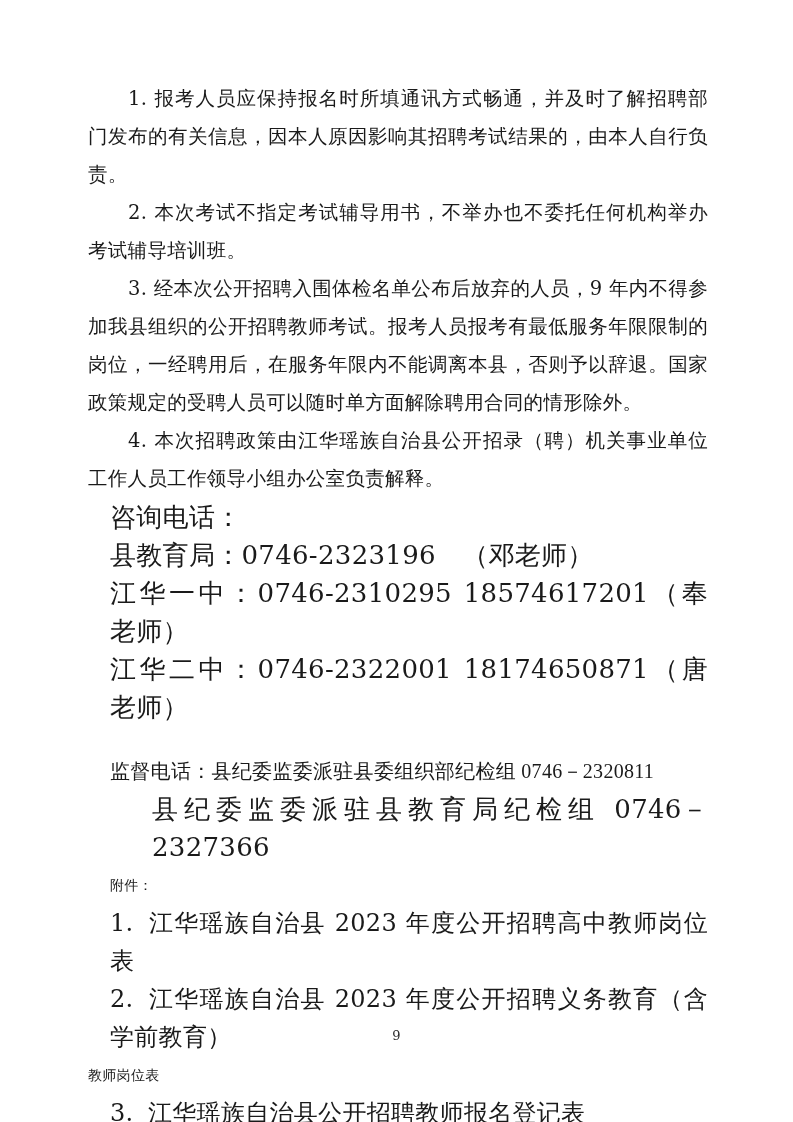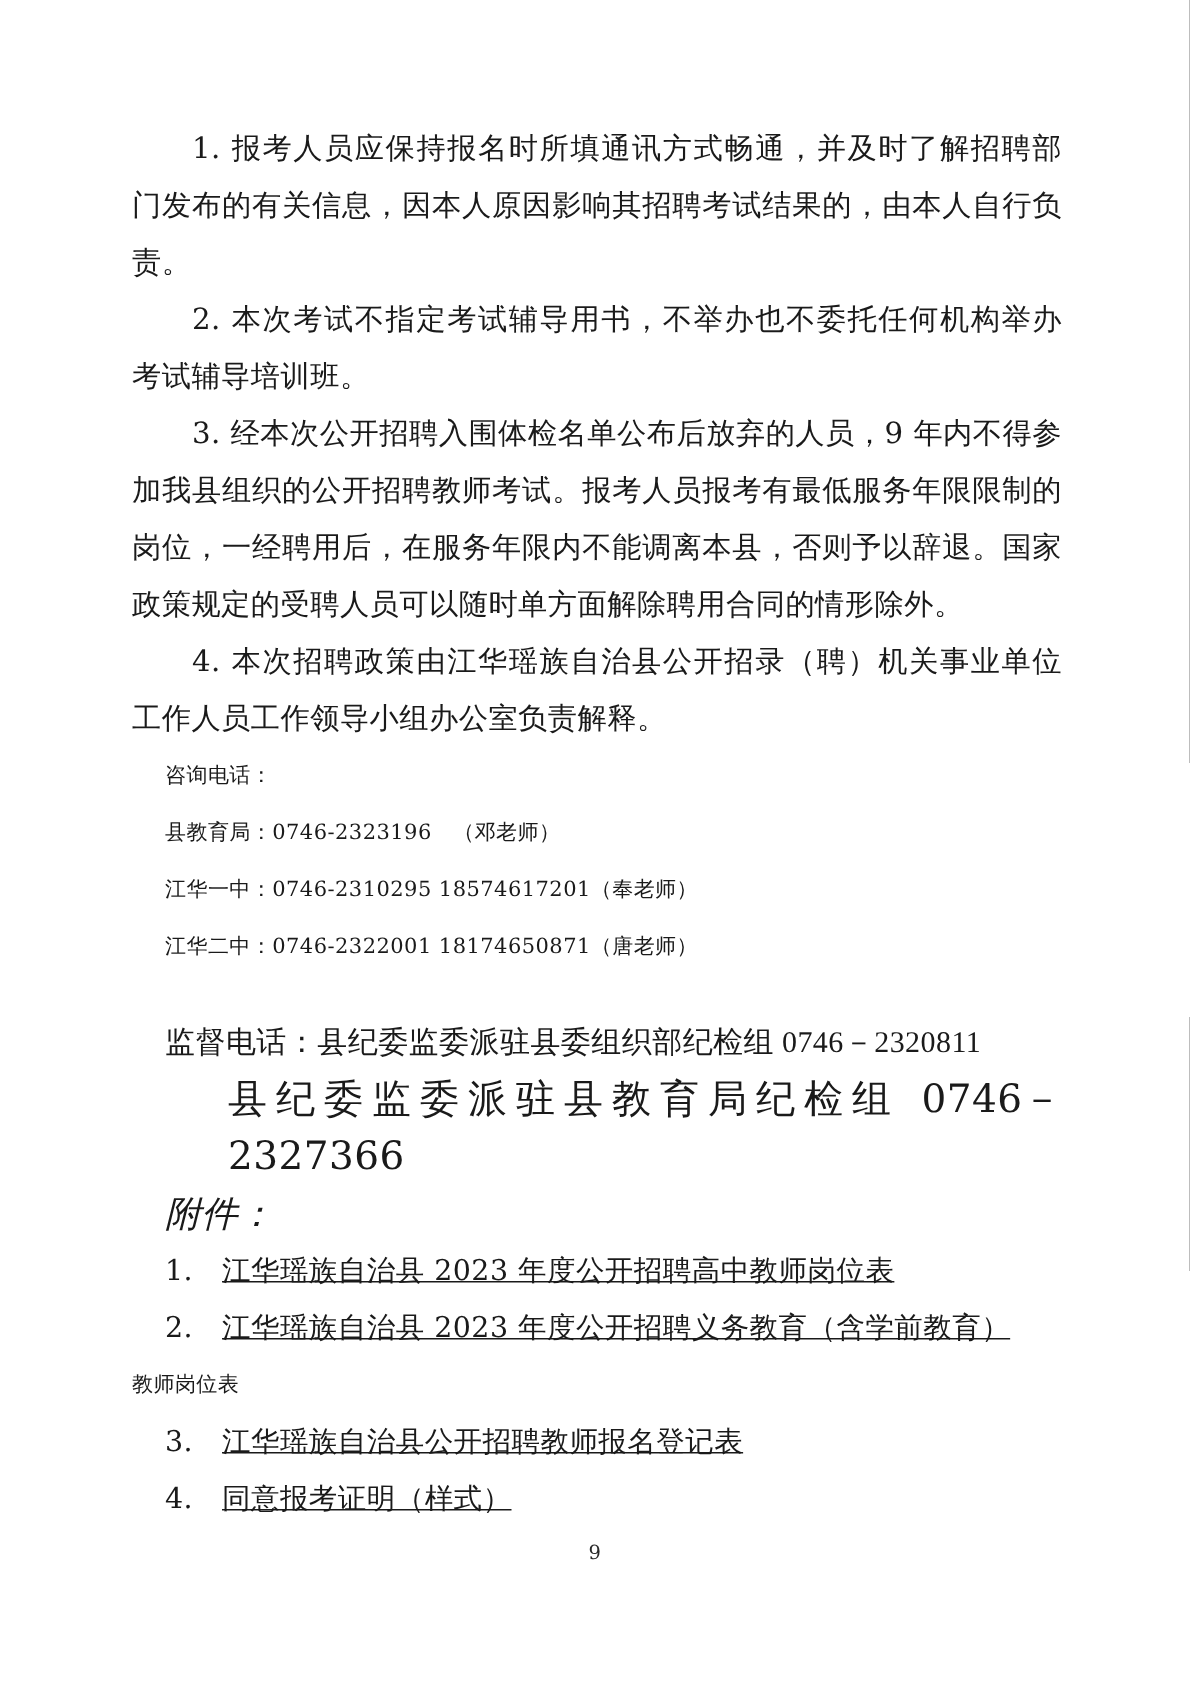"咨询电话：" .contact-line { font-size: 14px -> 26px }
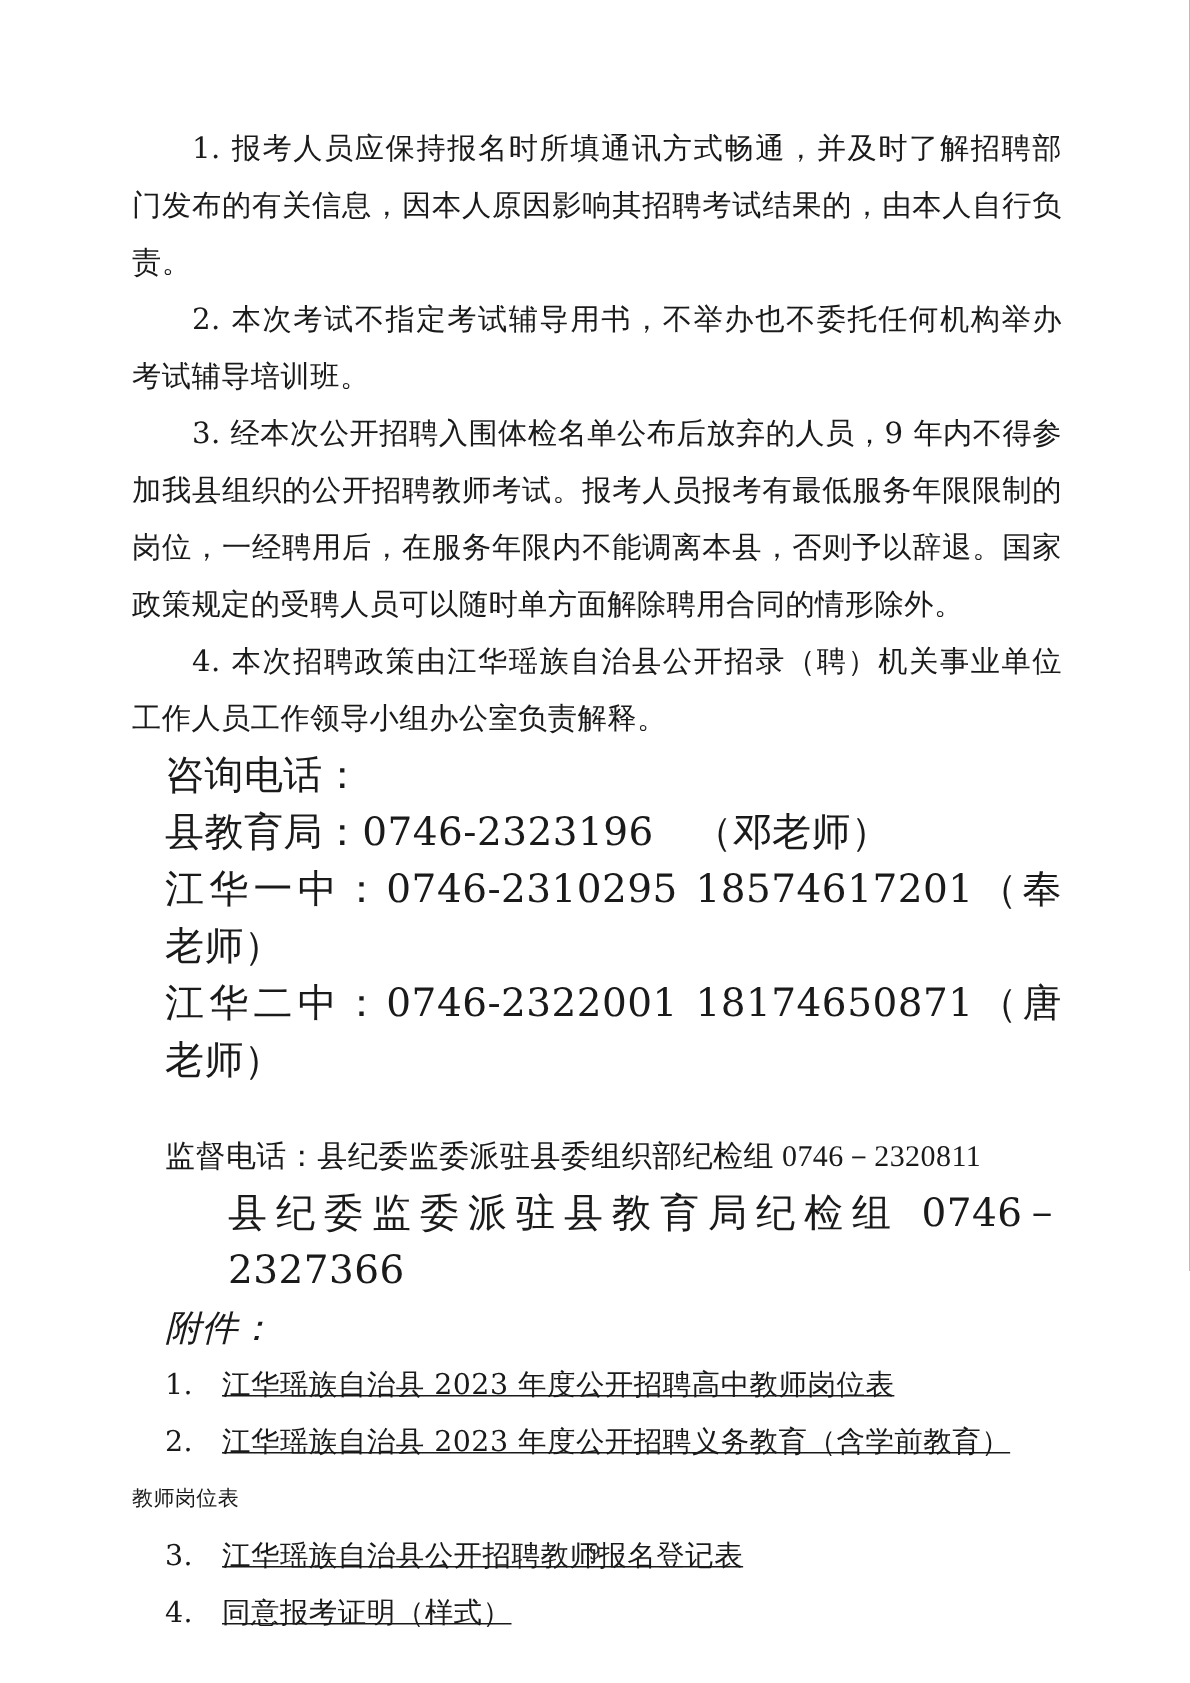"附件：" .attach-head { font-size: 24px -> 14px; font-style: italic -> none }
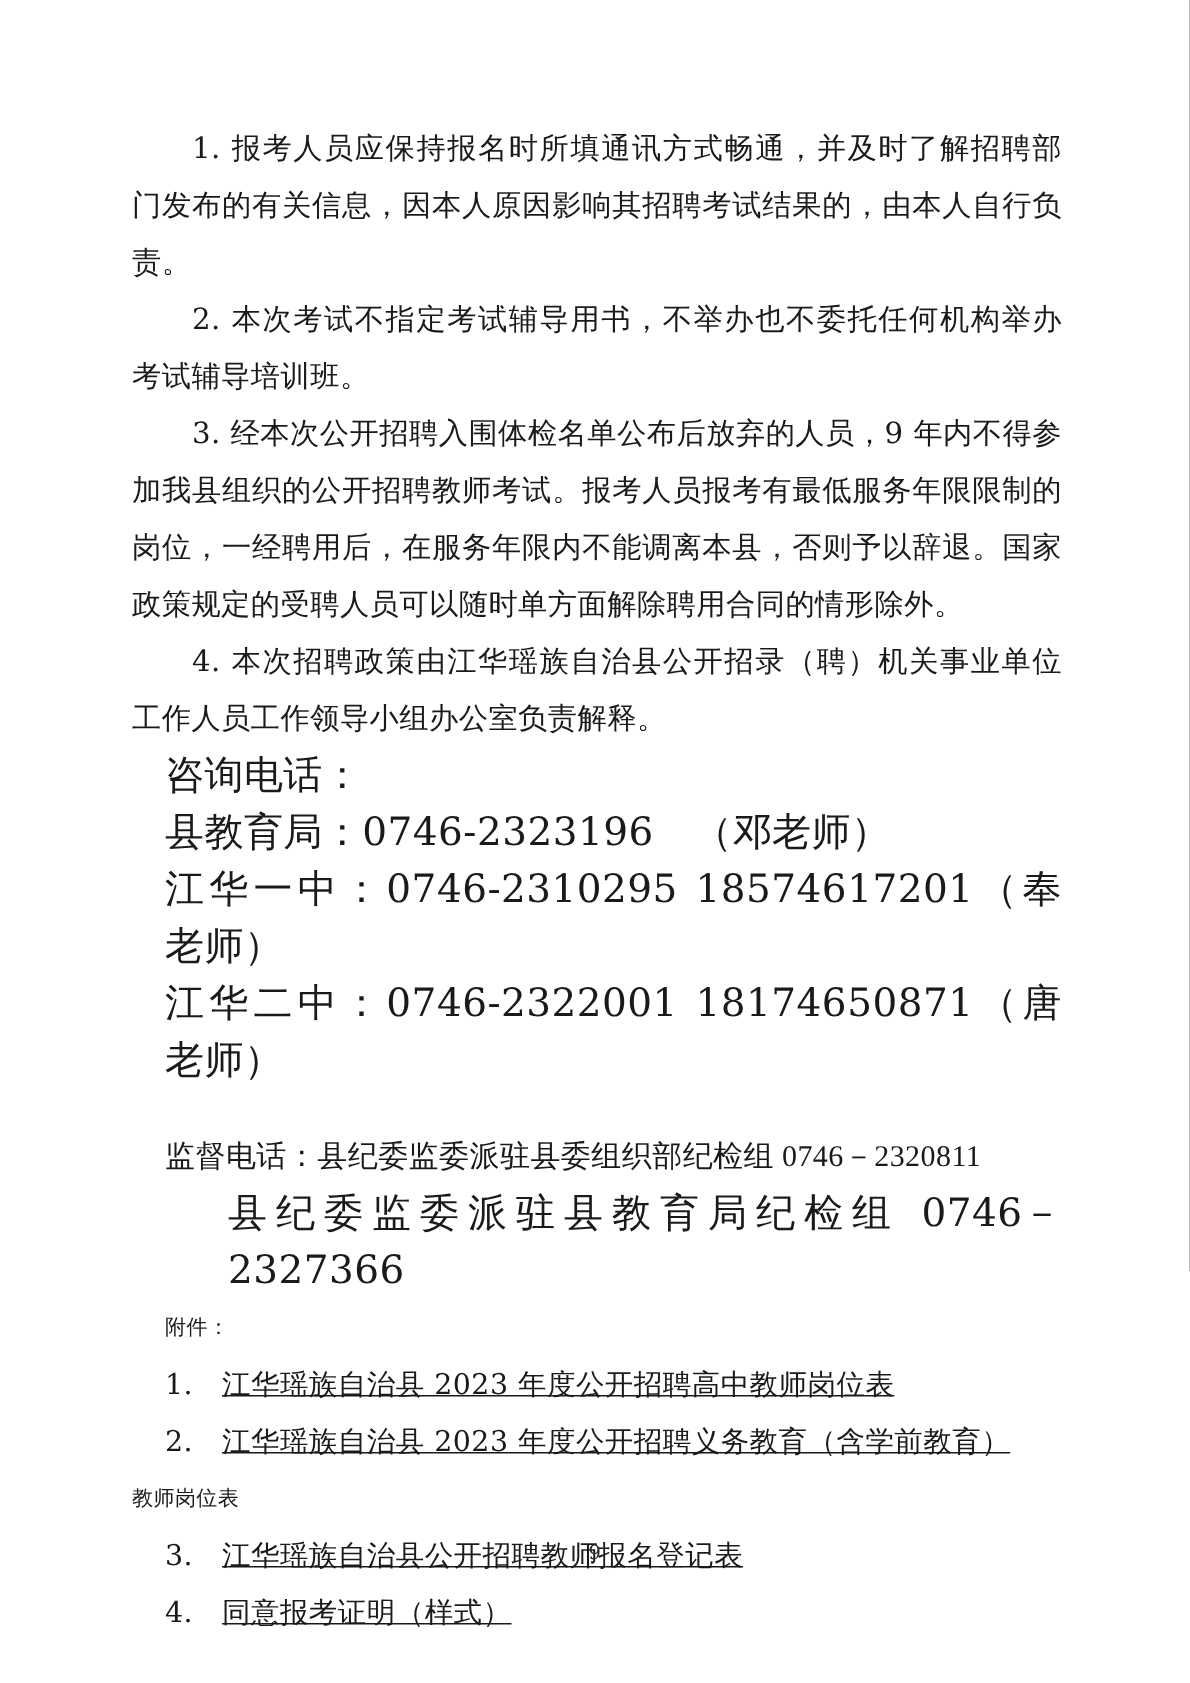"1. 江华瑶族自治县 2023 年度公开招聘高中教师岗位表" .attach-item { font-size: 19px -> 24px; text-decoration: underline -> none }
